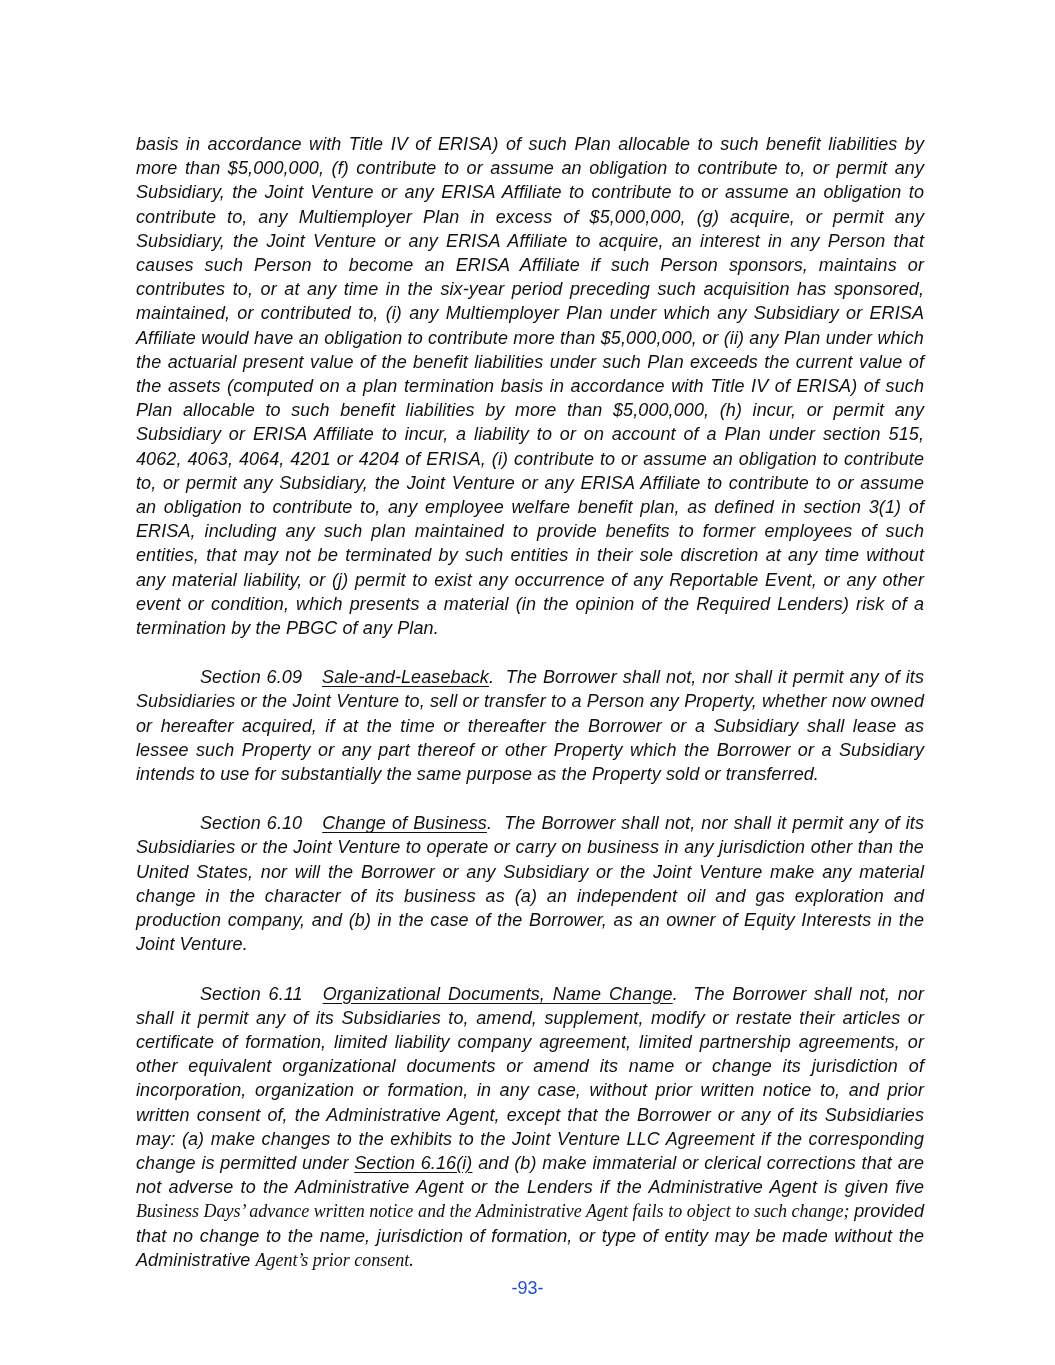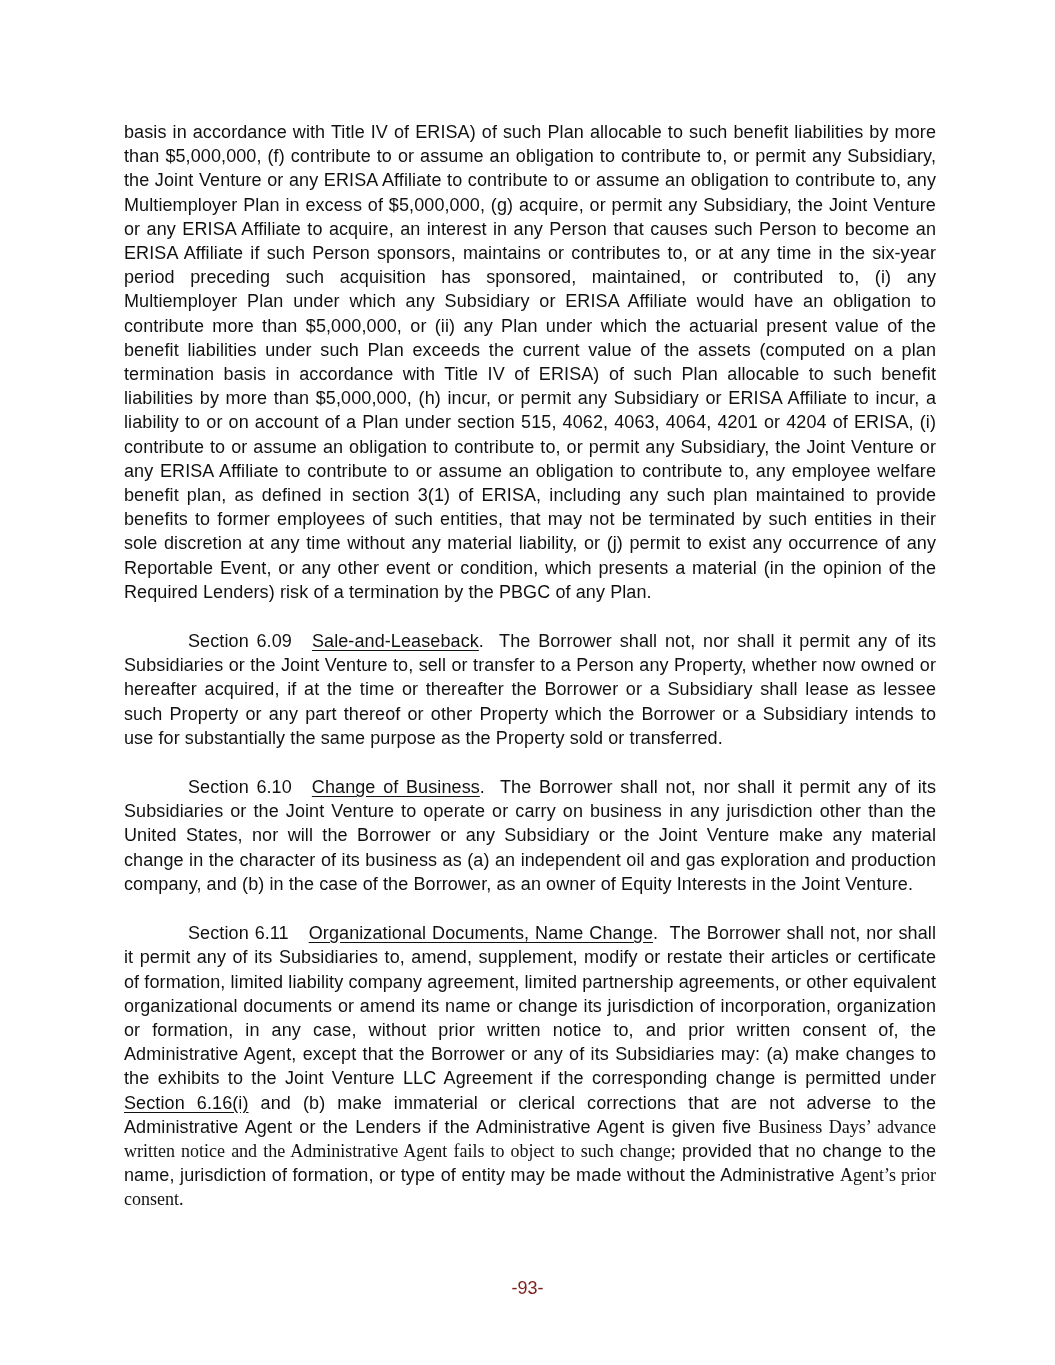"basis in accordance with Title" p.para { font-style: none -> italic; margin: 0 -> 12px }
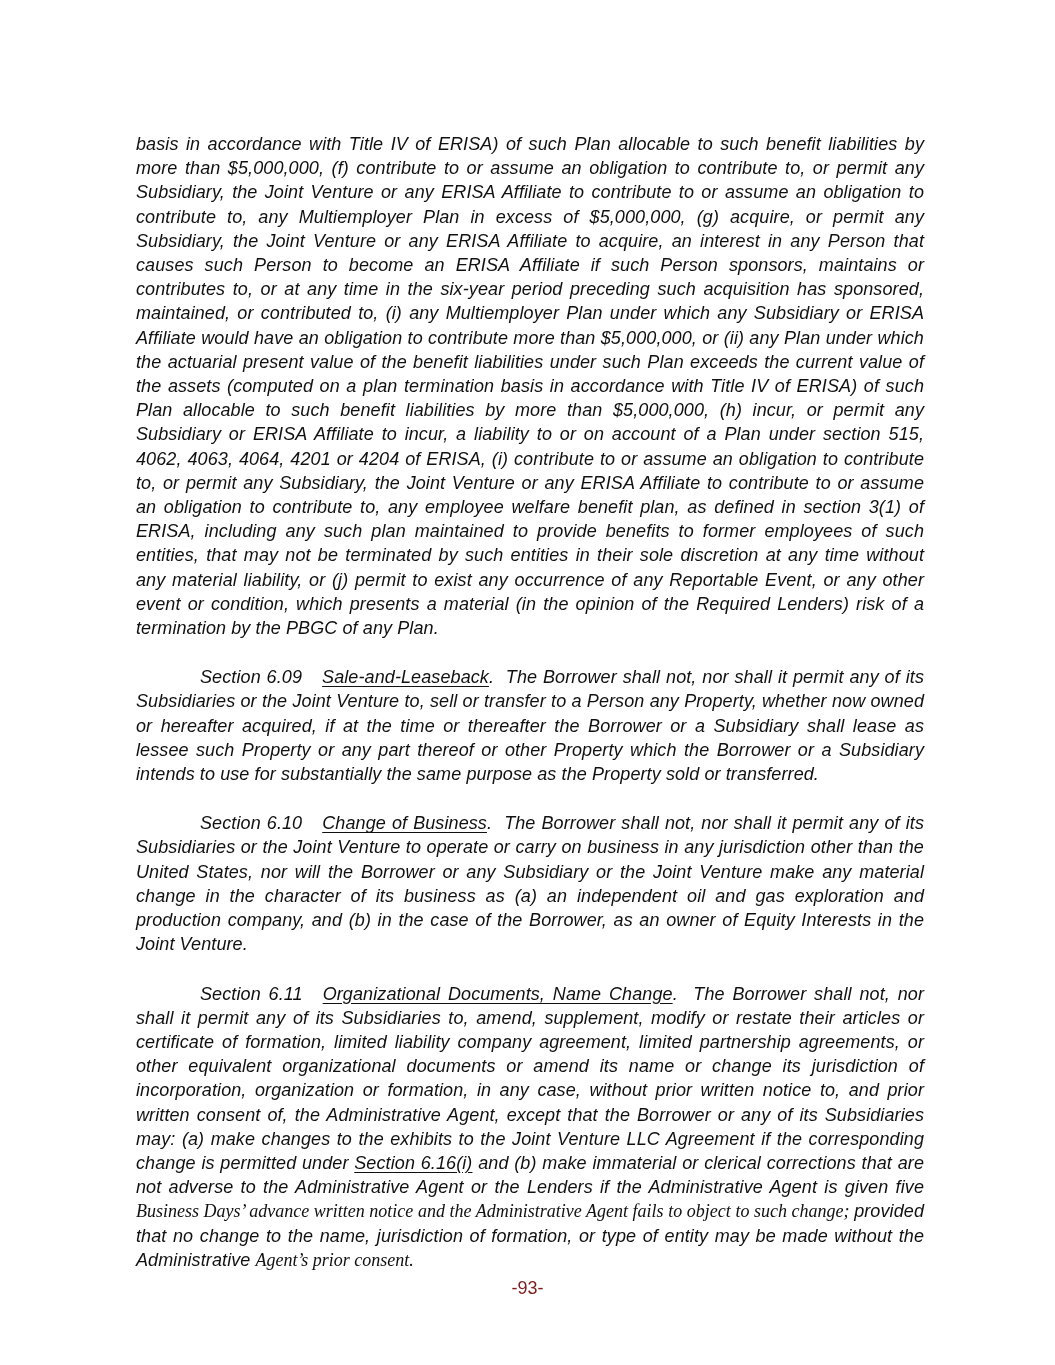"-93-" .footer { color: #7f1d1d -> #1d4ed8 }
